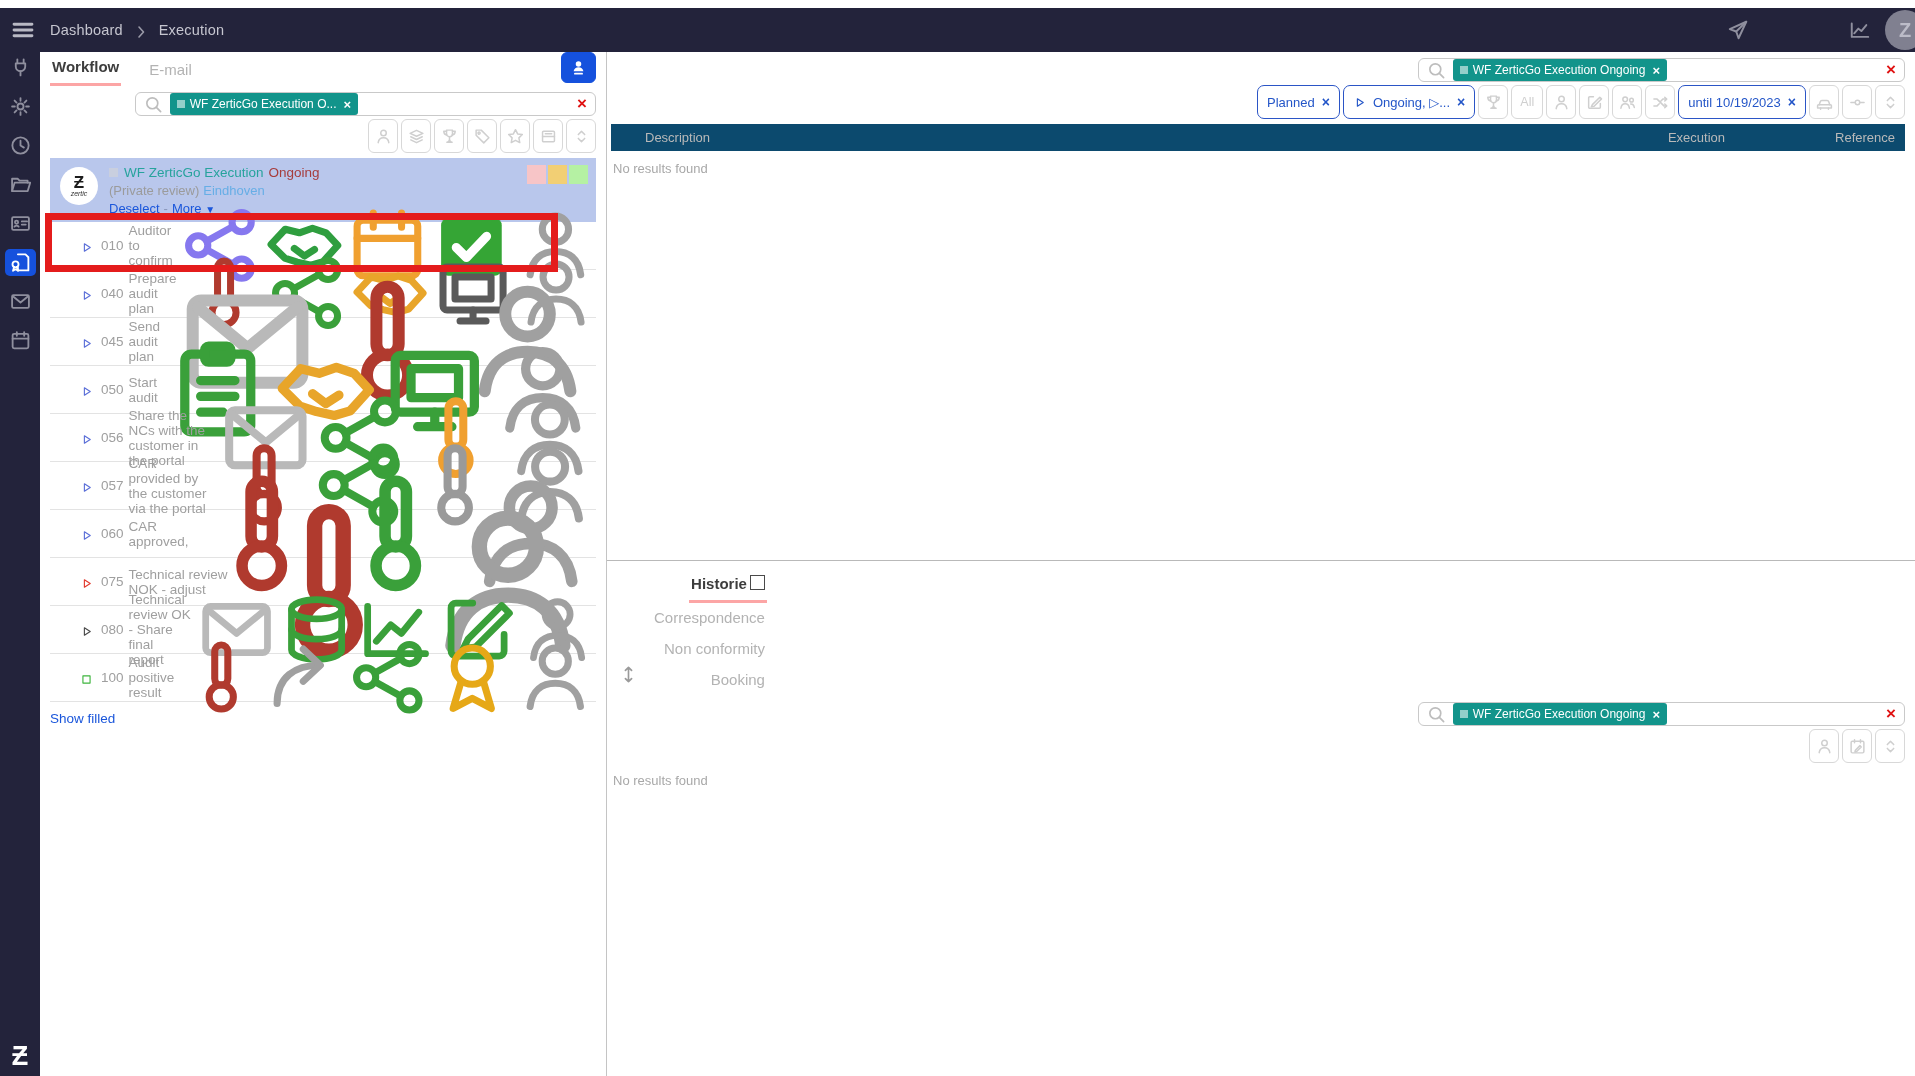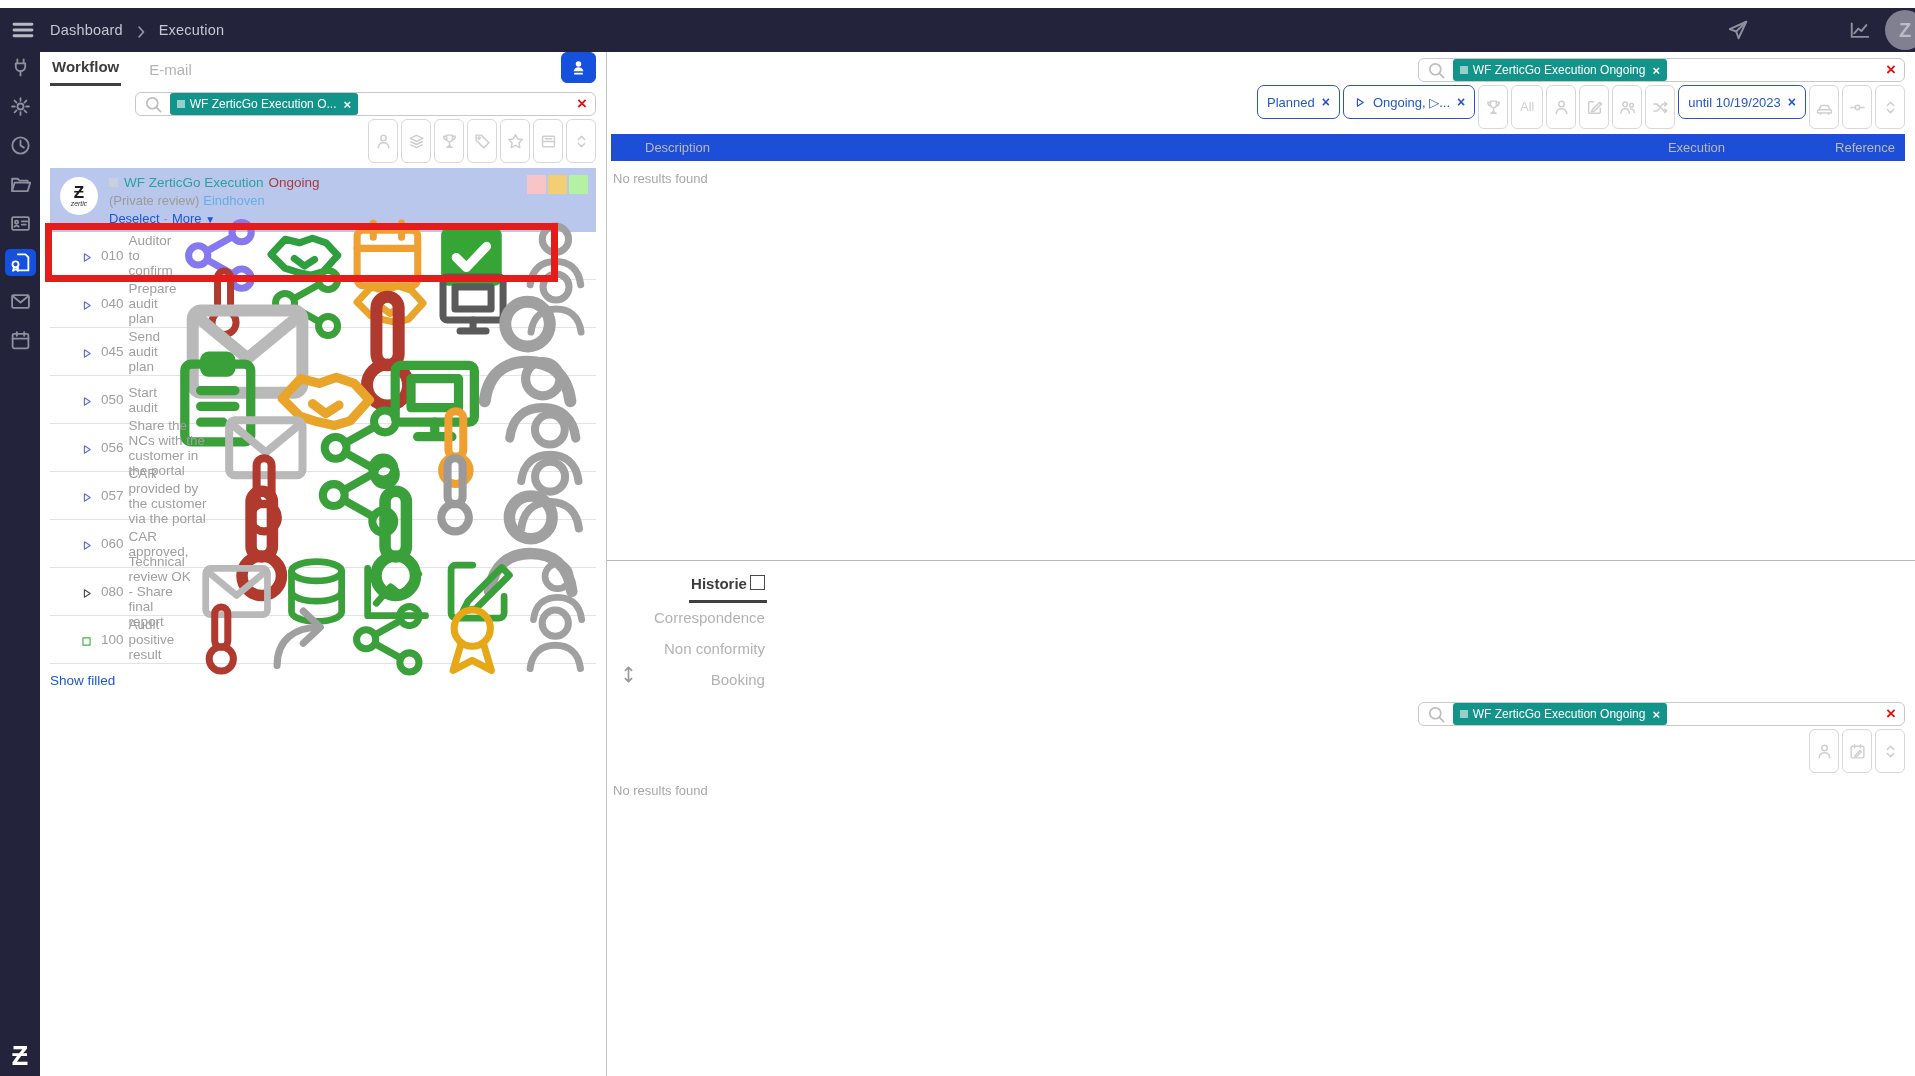"Workflow" .tab.active { border-bottom: 3px solid #404040 -> 3px solid #fca5a5 }
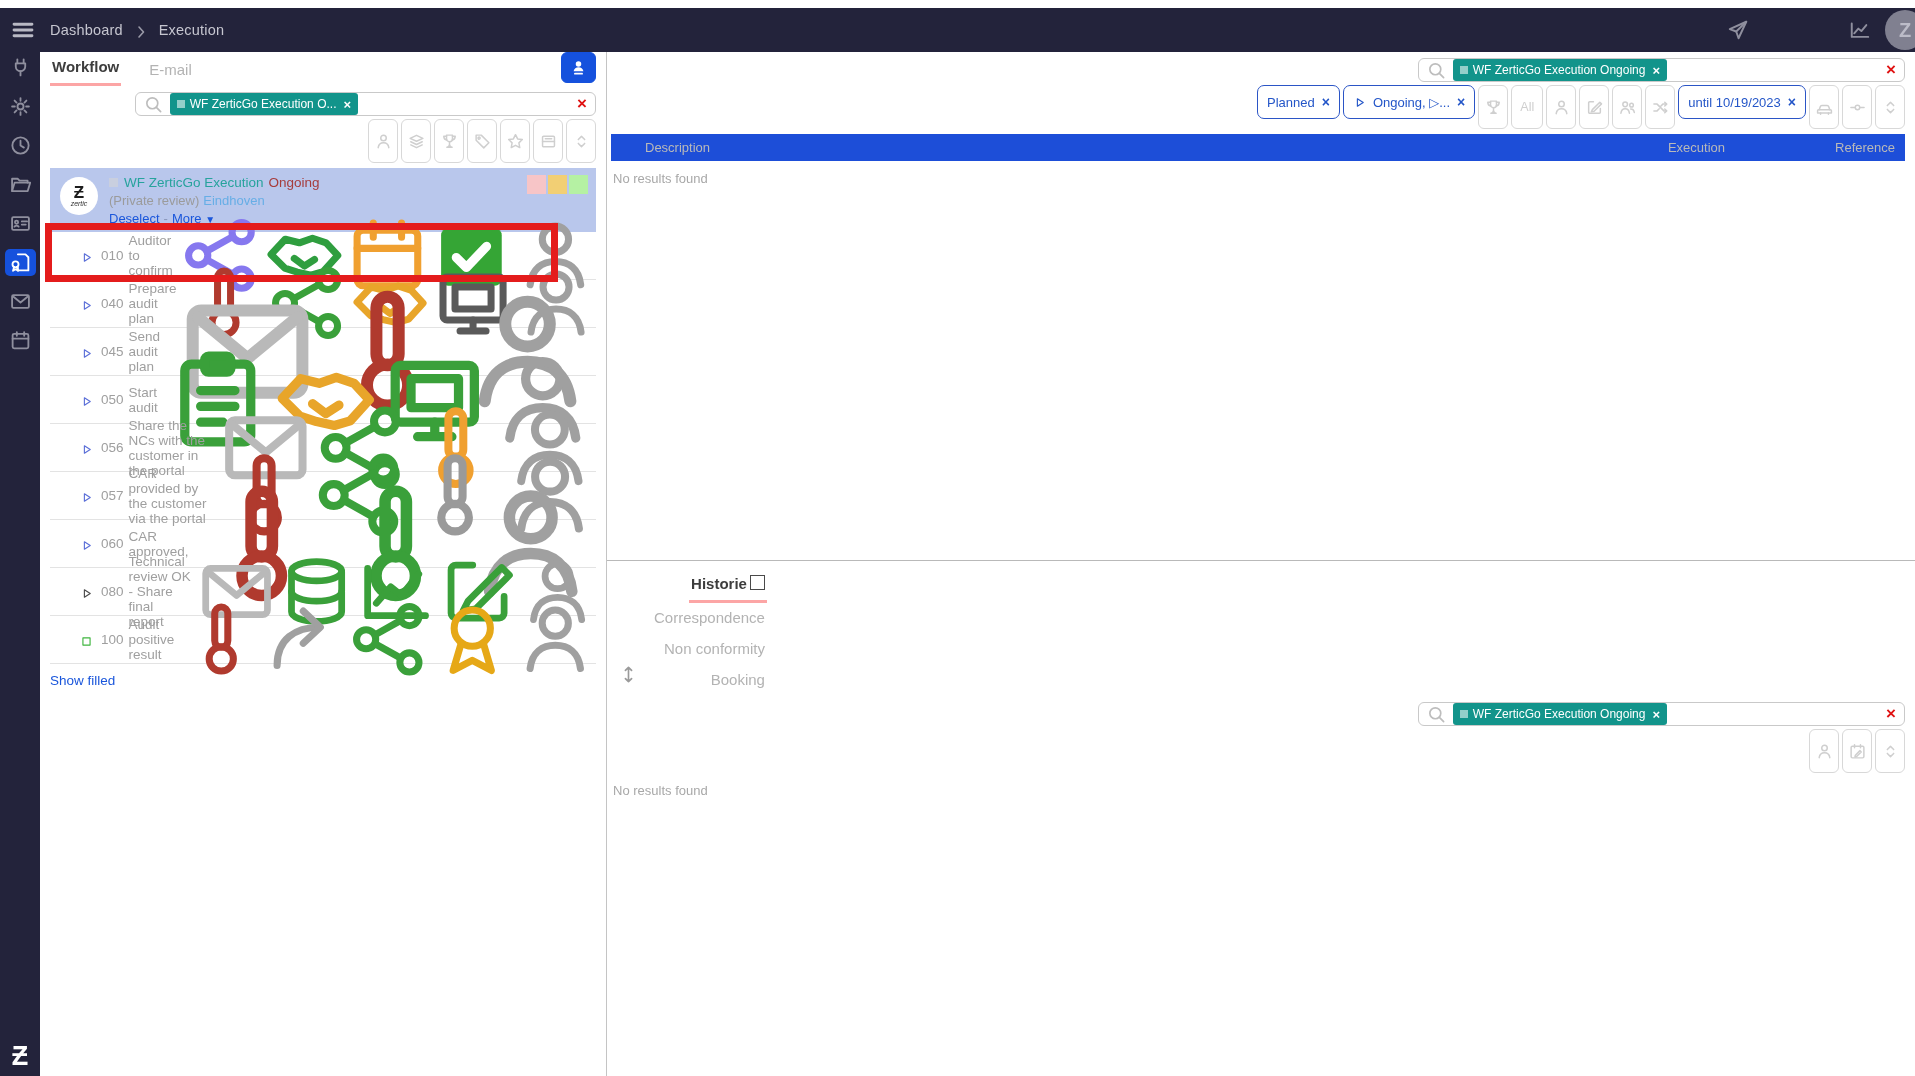"All" .icon-btn { height: 44px -> 34px }
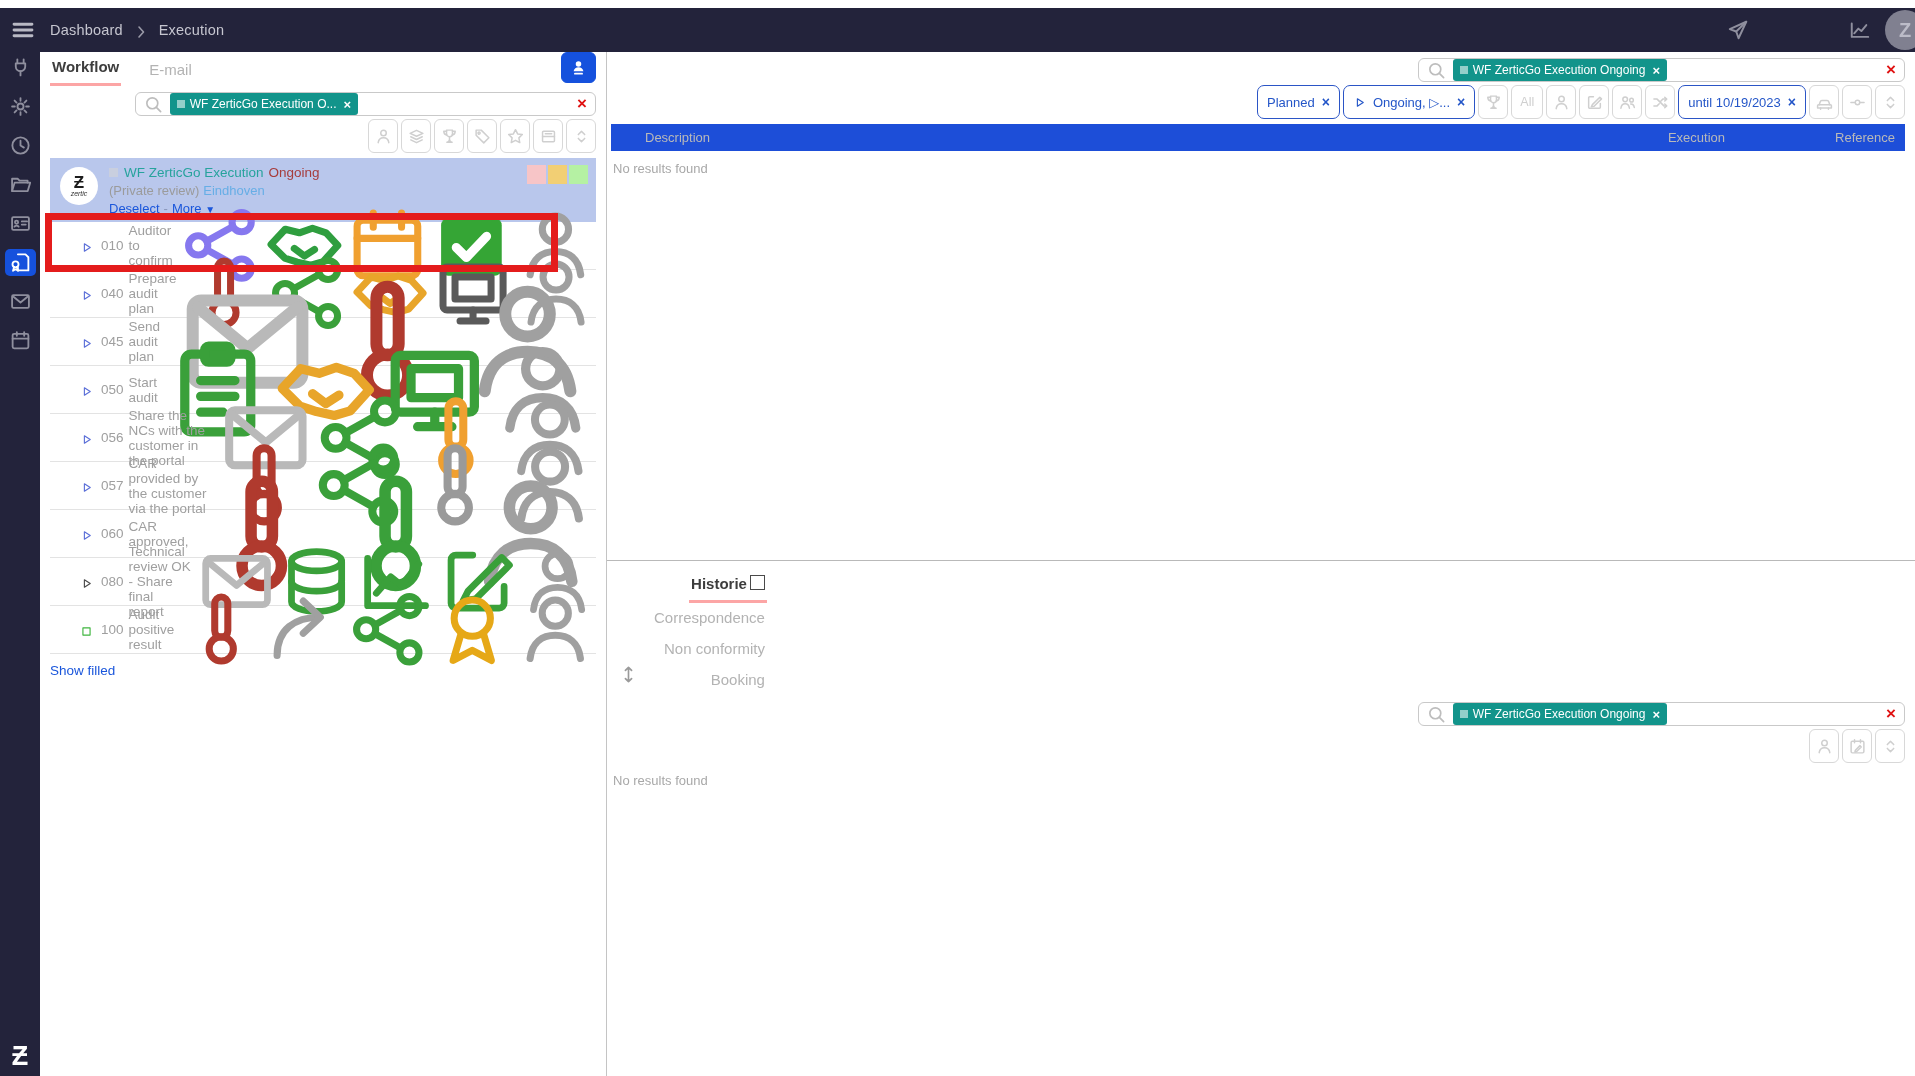"Description" .tbl-head { background: #1d4ed8 -> #0c4a6e }
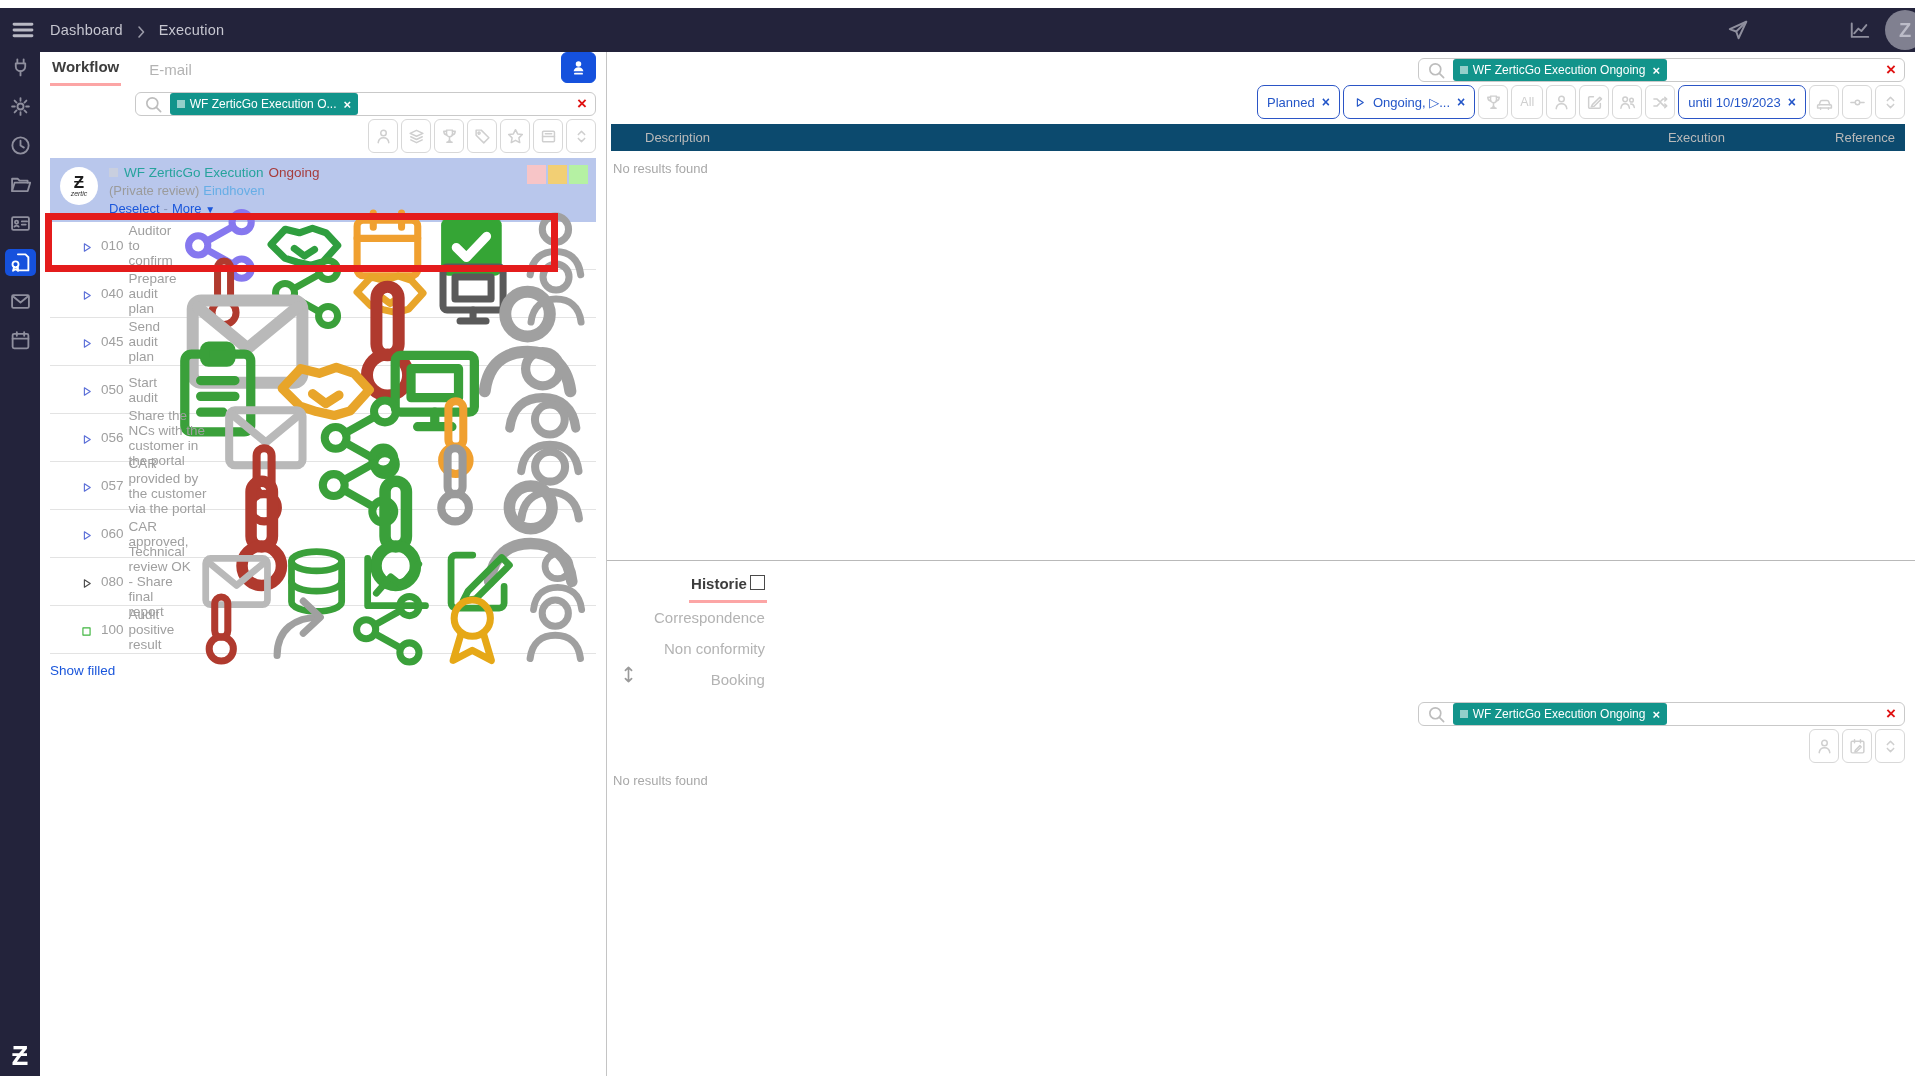"075" div.step-row { html: none -> <div> <span><svg> <path></path> </svg></span> <span>075</span> <span>Technical review NOK - adjust</span> <span> <span><svg> <rect></rect> <circle></circle> </svg></span> <span><svg> <circle></circle> <path></path> </svg></span> </span> </div> }
